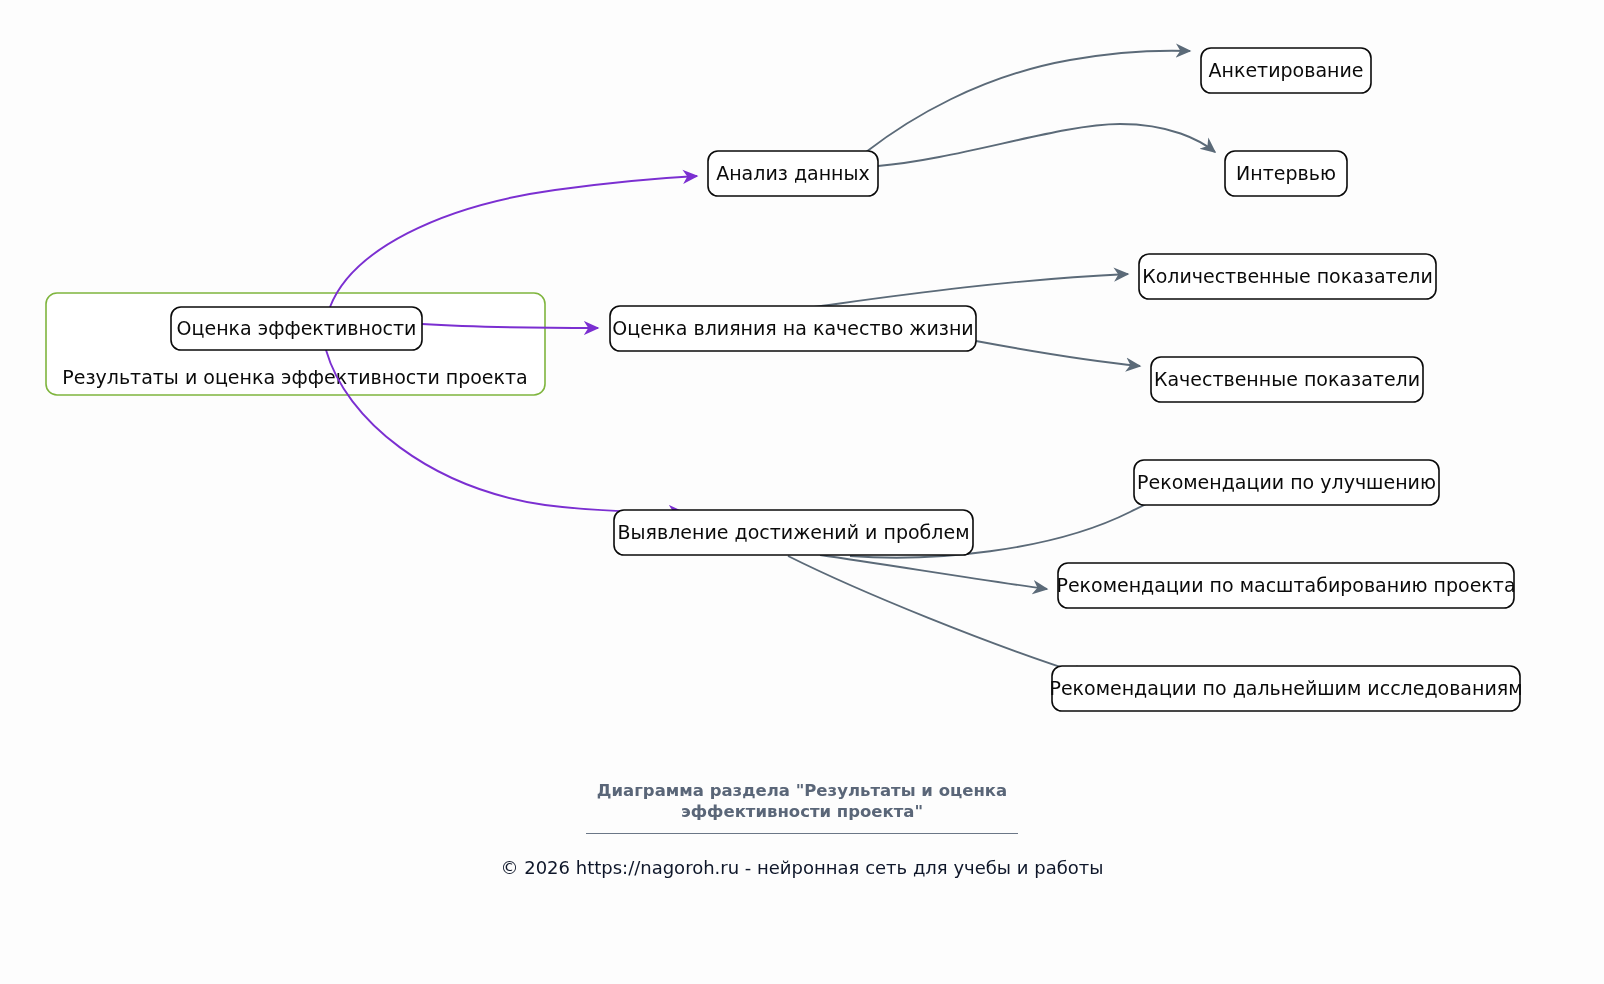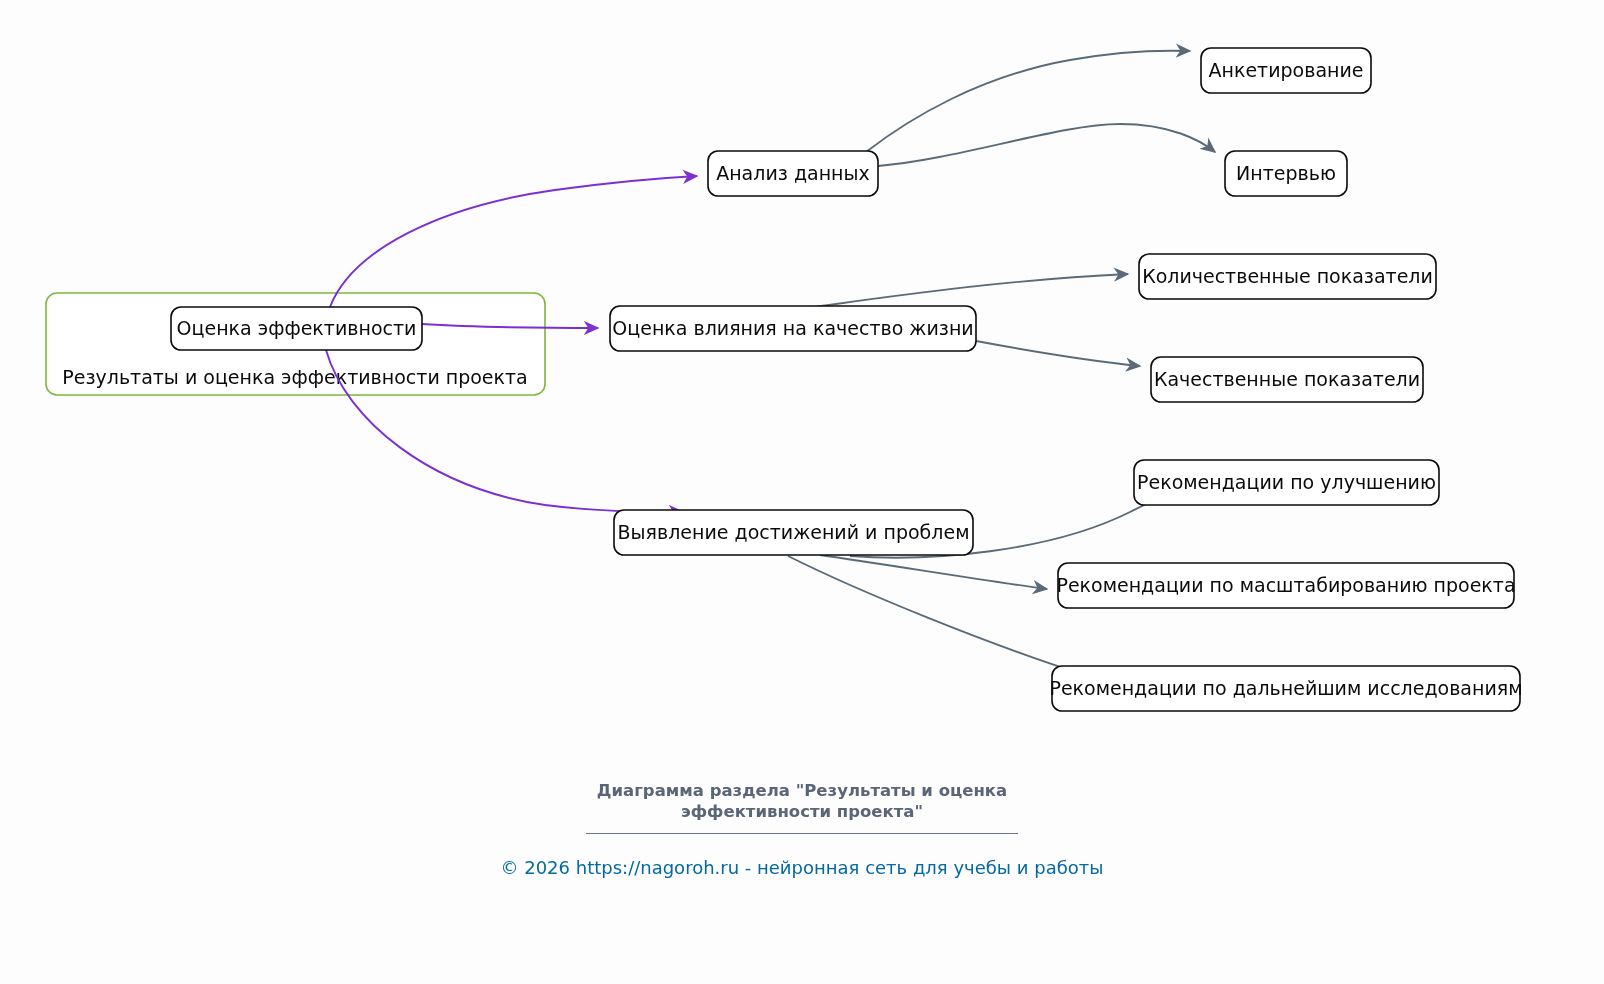"© 2026 https://nagoroh.ru - нейронная" .caption-credit { color: #0369a1 -> #0f172a }
